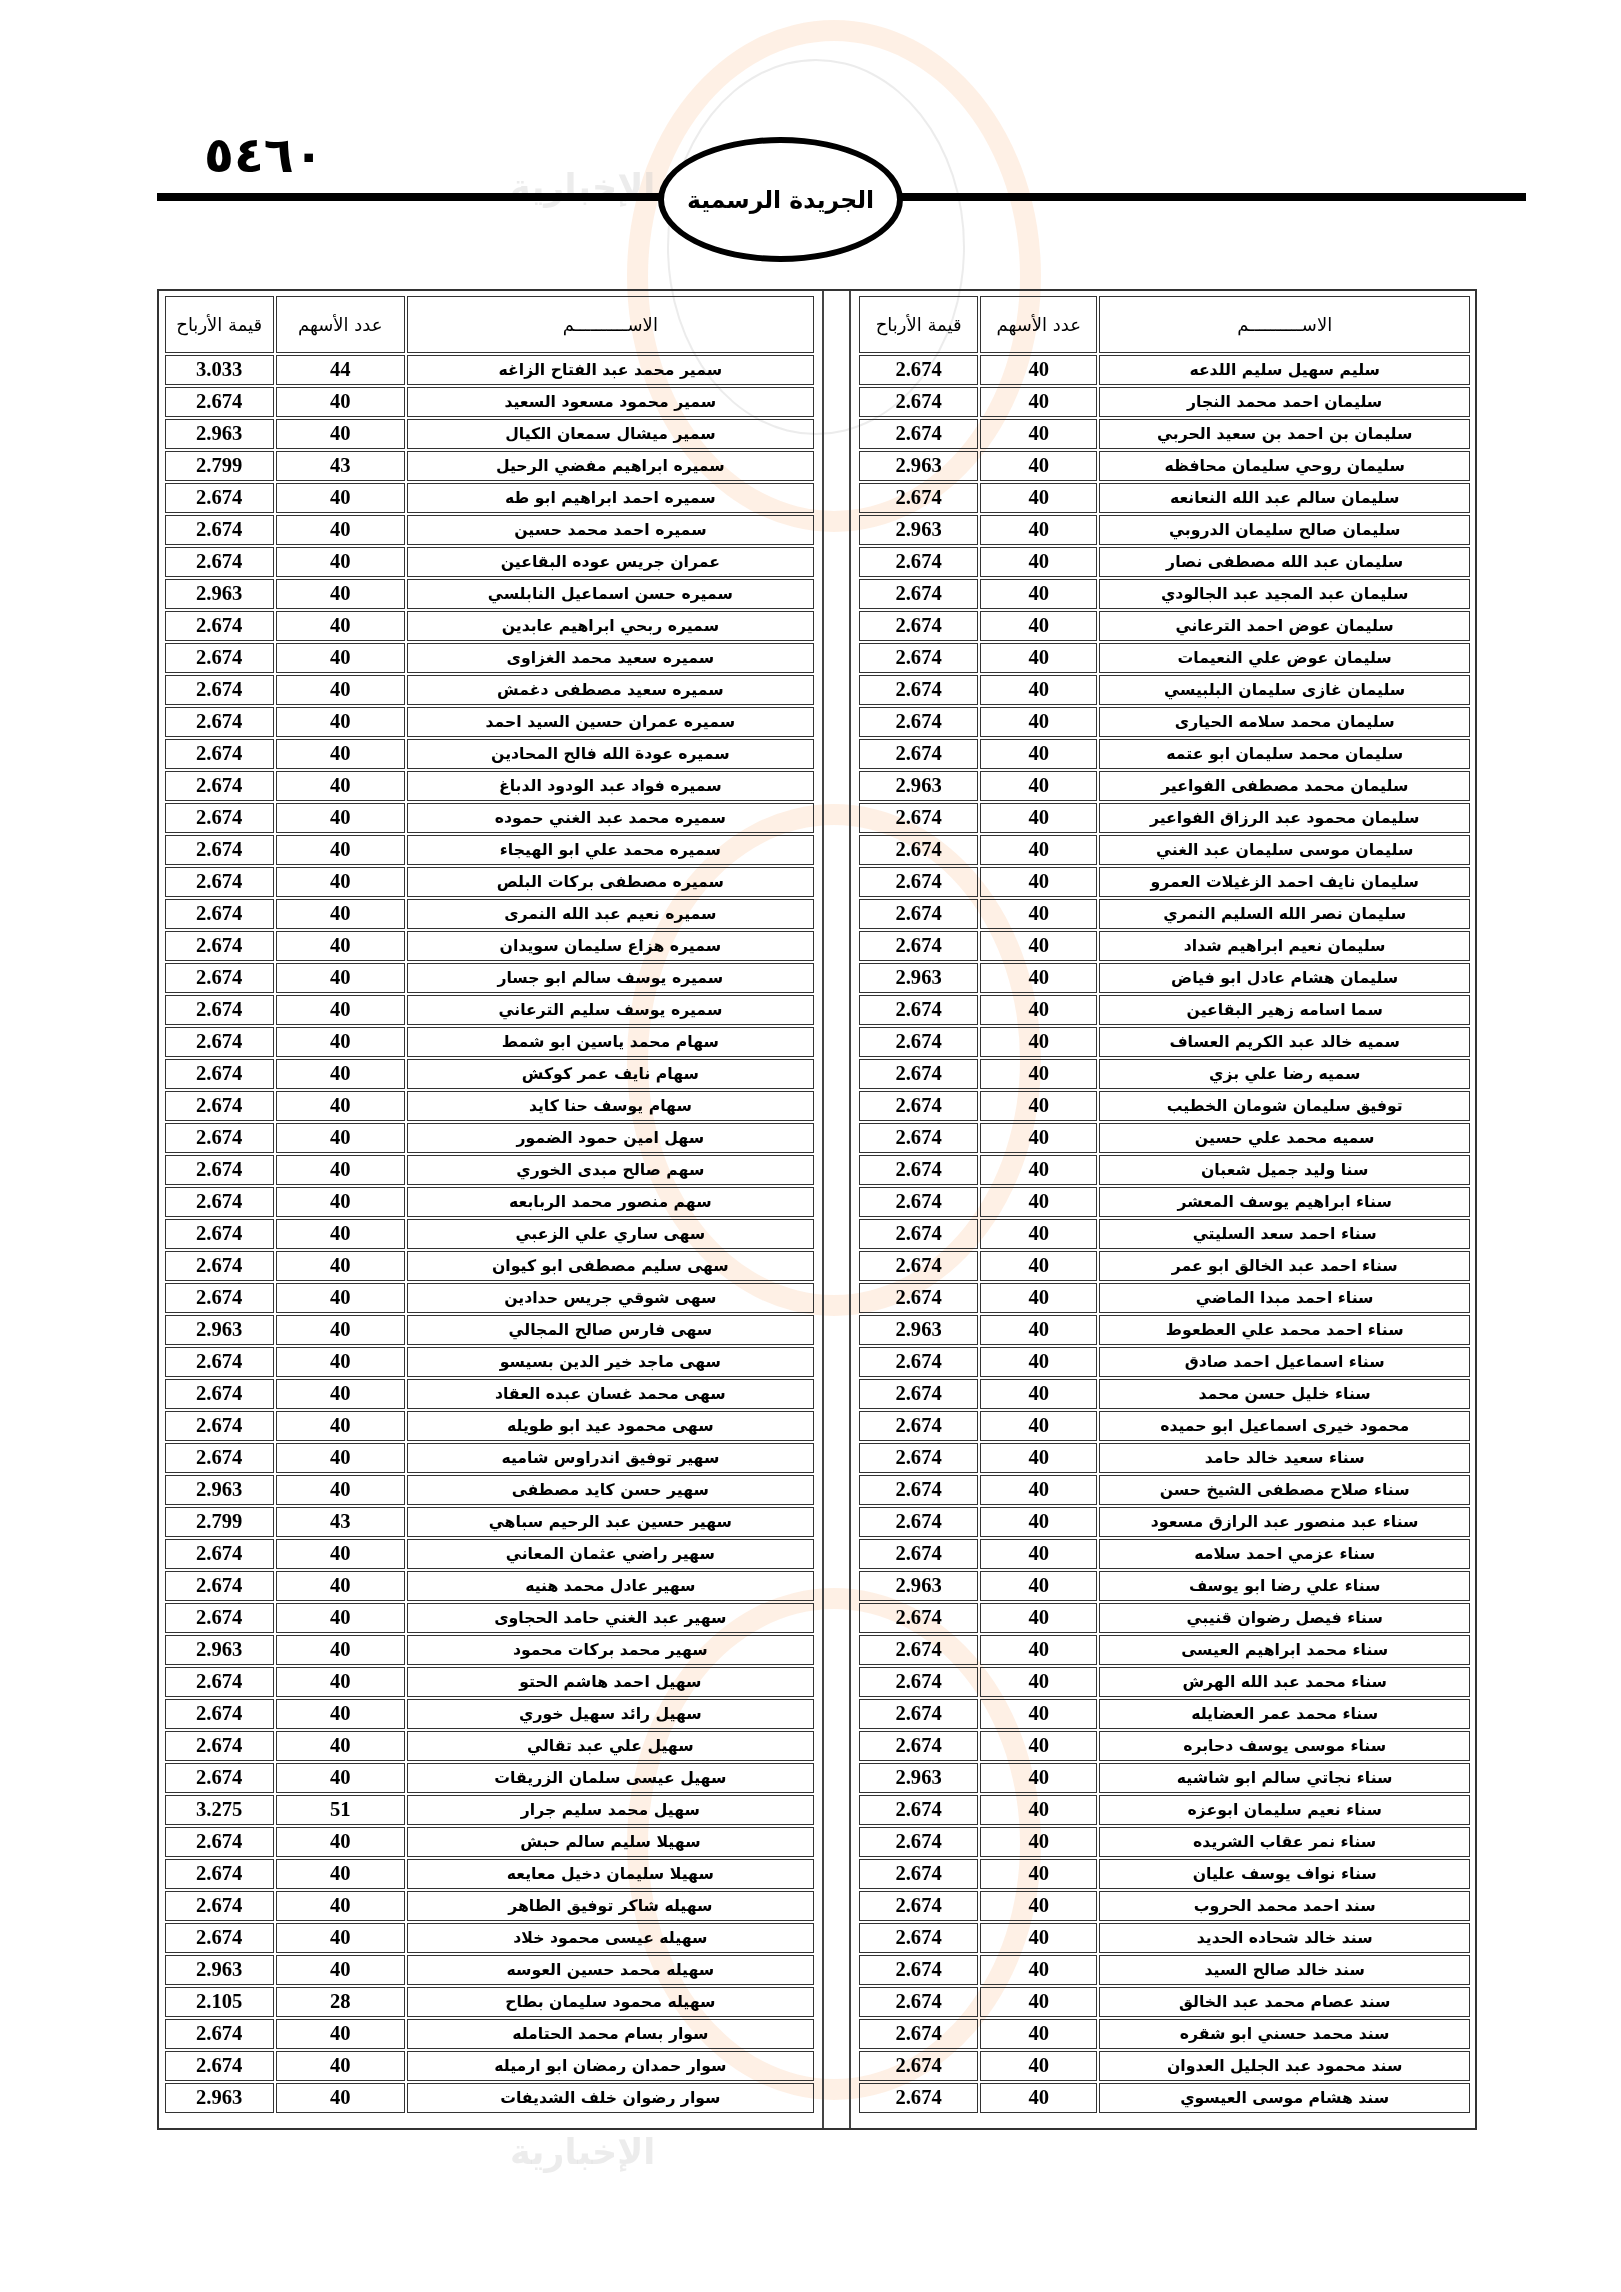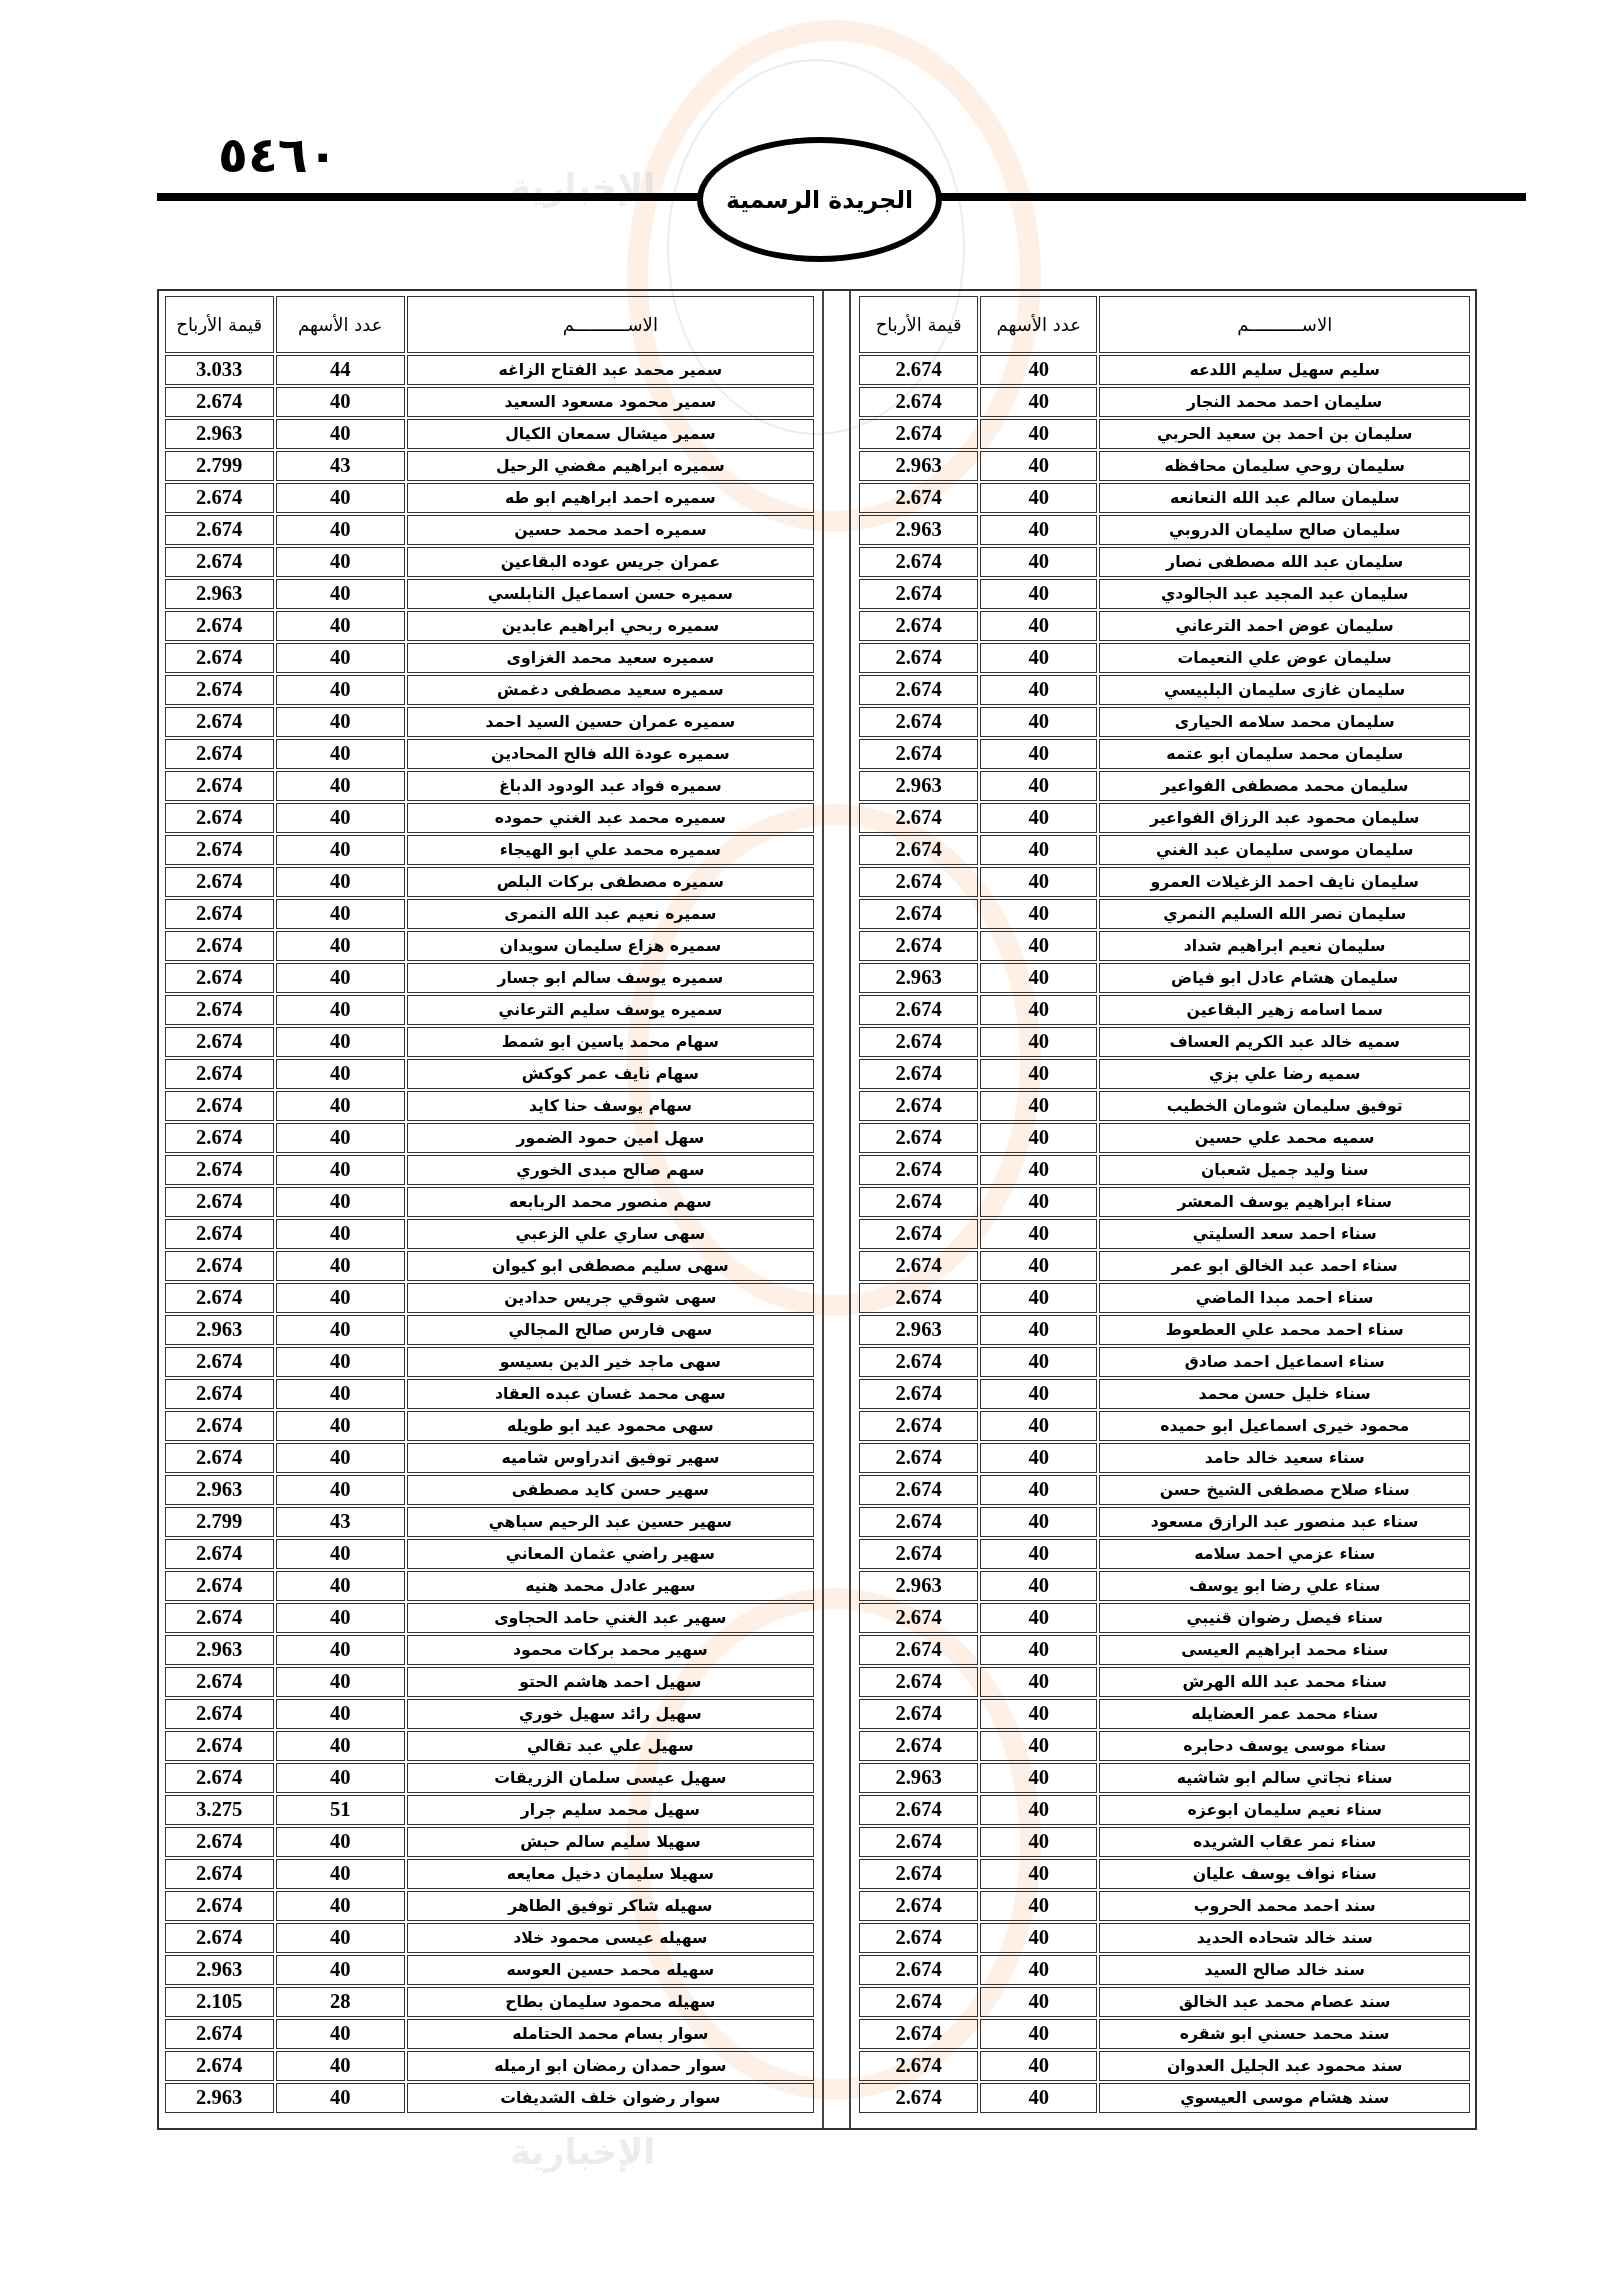"٥٤٦٠" .page-number { left: 218px -> 204px }
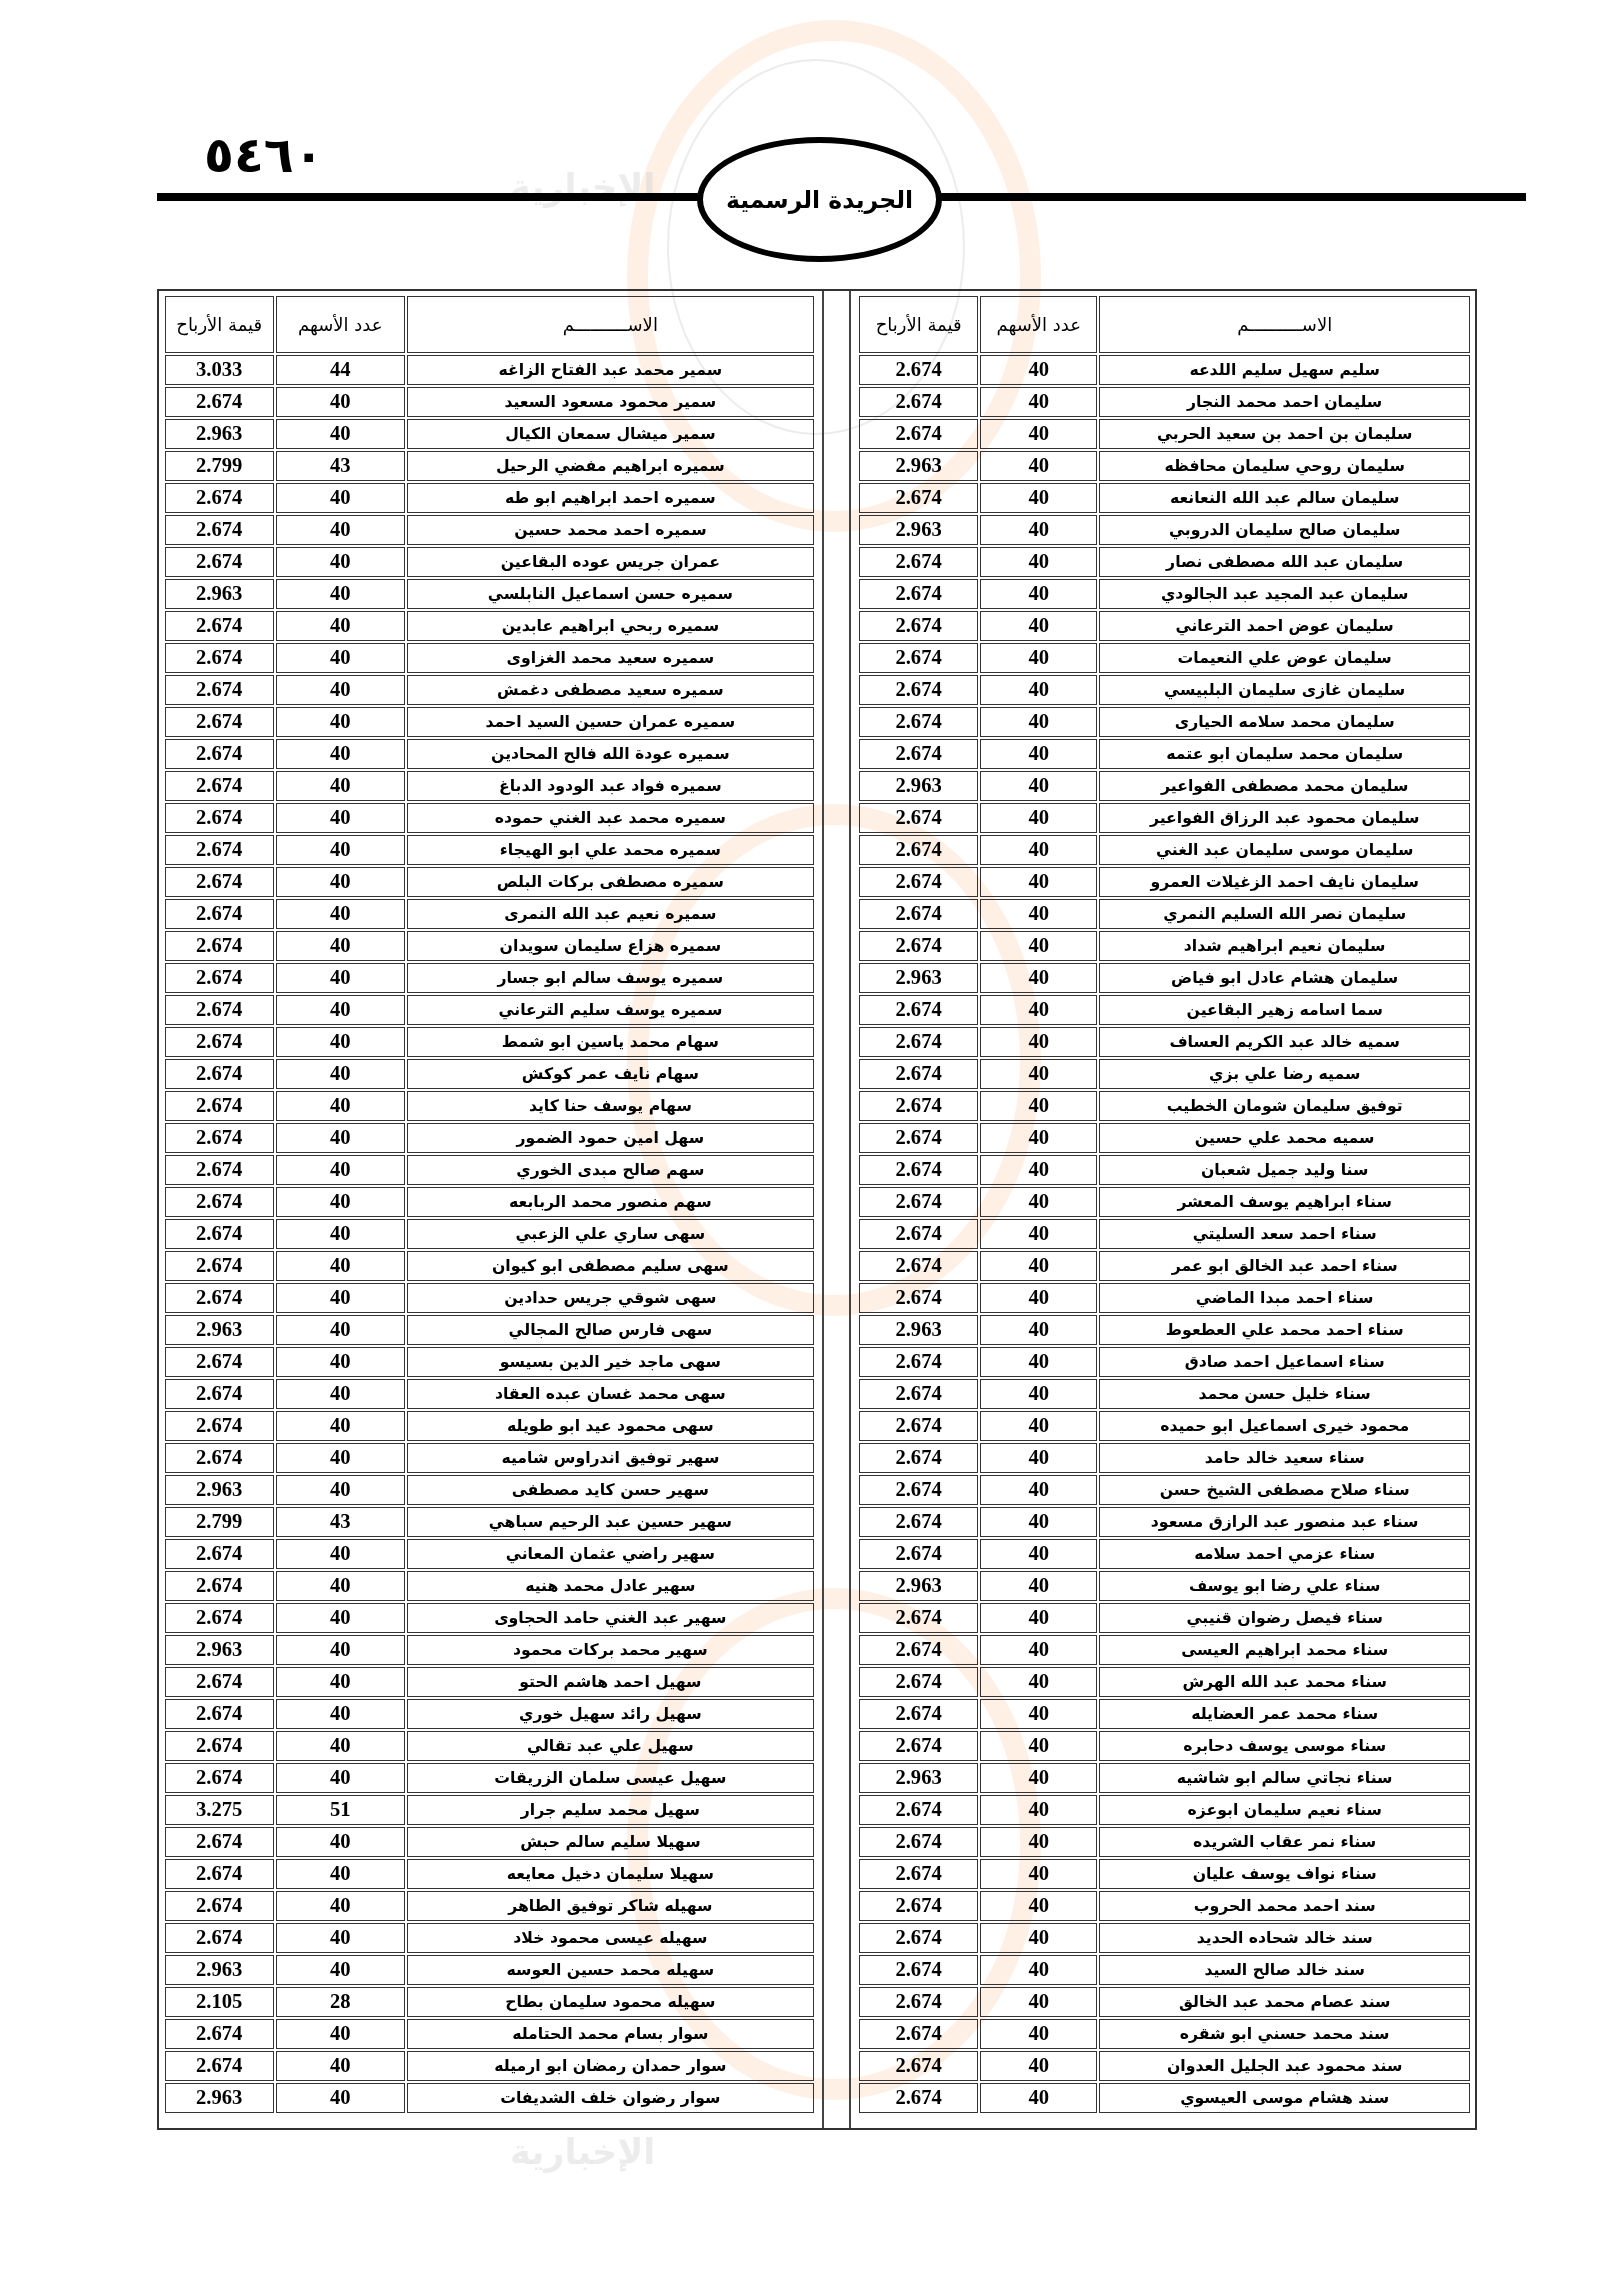"الجريدة الرسمية" .header-oval { left: 697px -> 658px }
